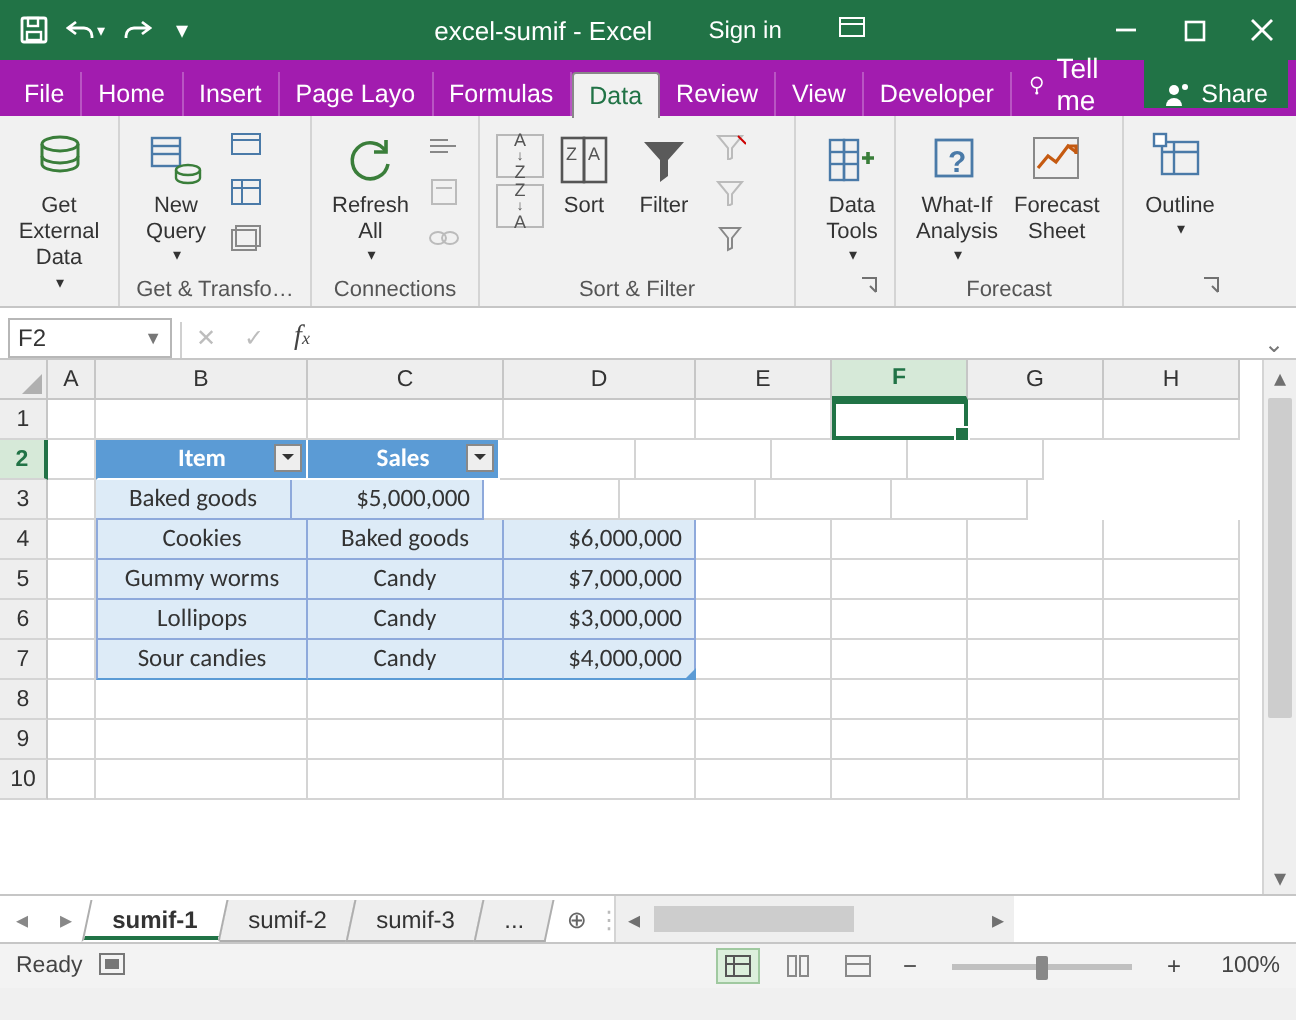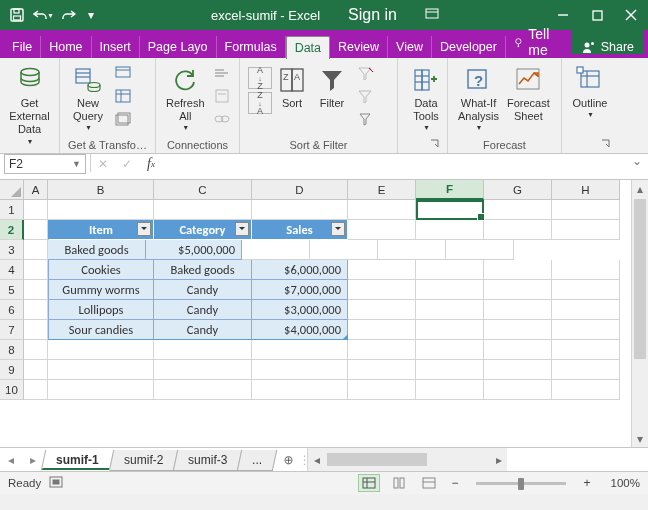"Sign in" .sign-in { font-size: 16px -> 12px }
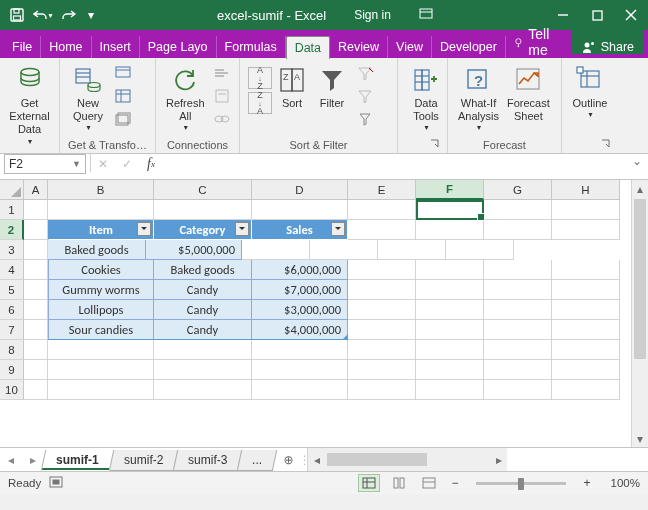"F2" .fbar { align-items: flex-start -> flex-end }
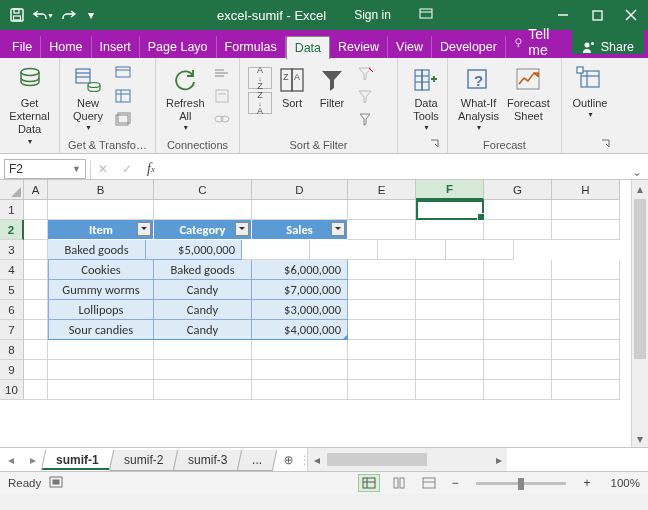"Category" div.cell { html: <div>Category<div></div></div> -> none }
